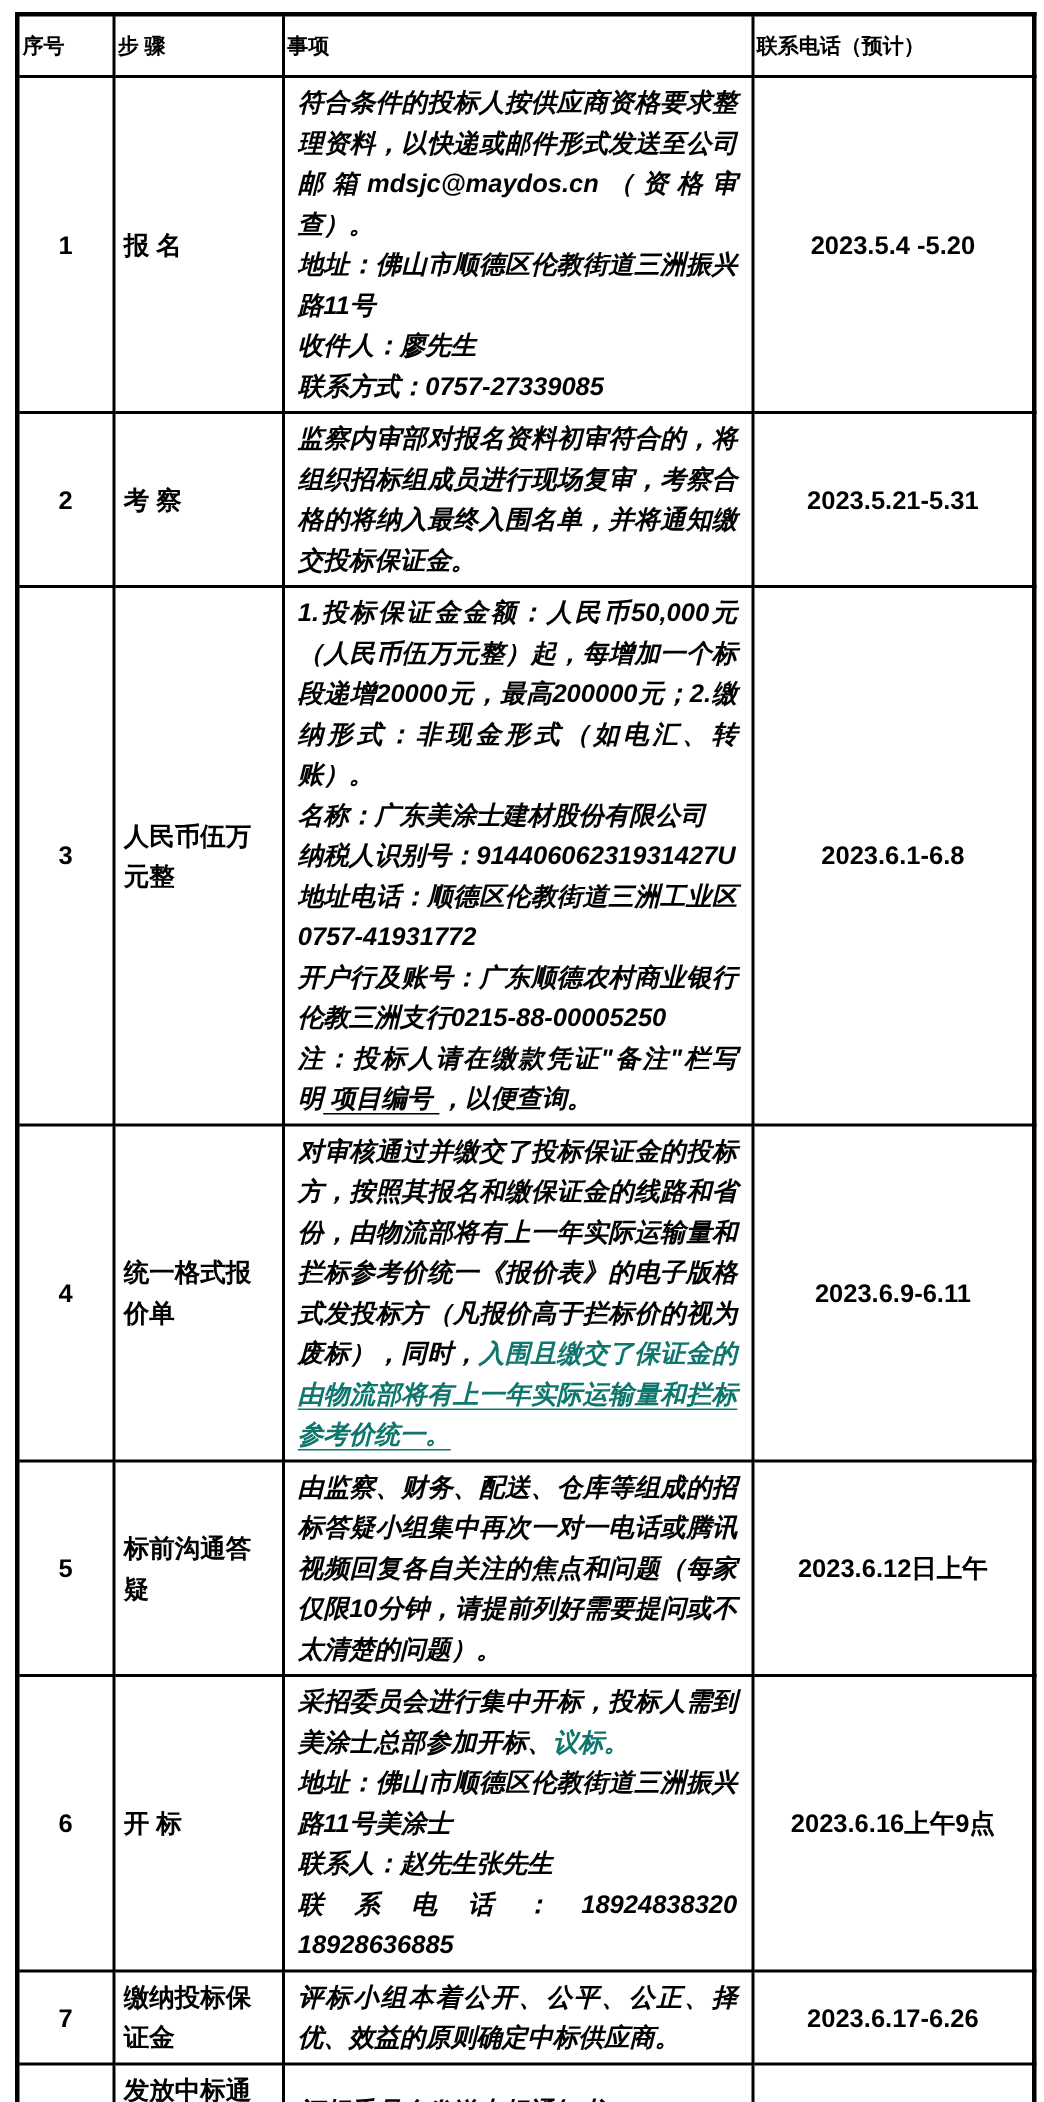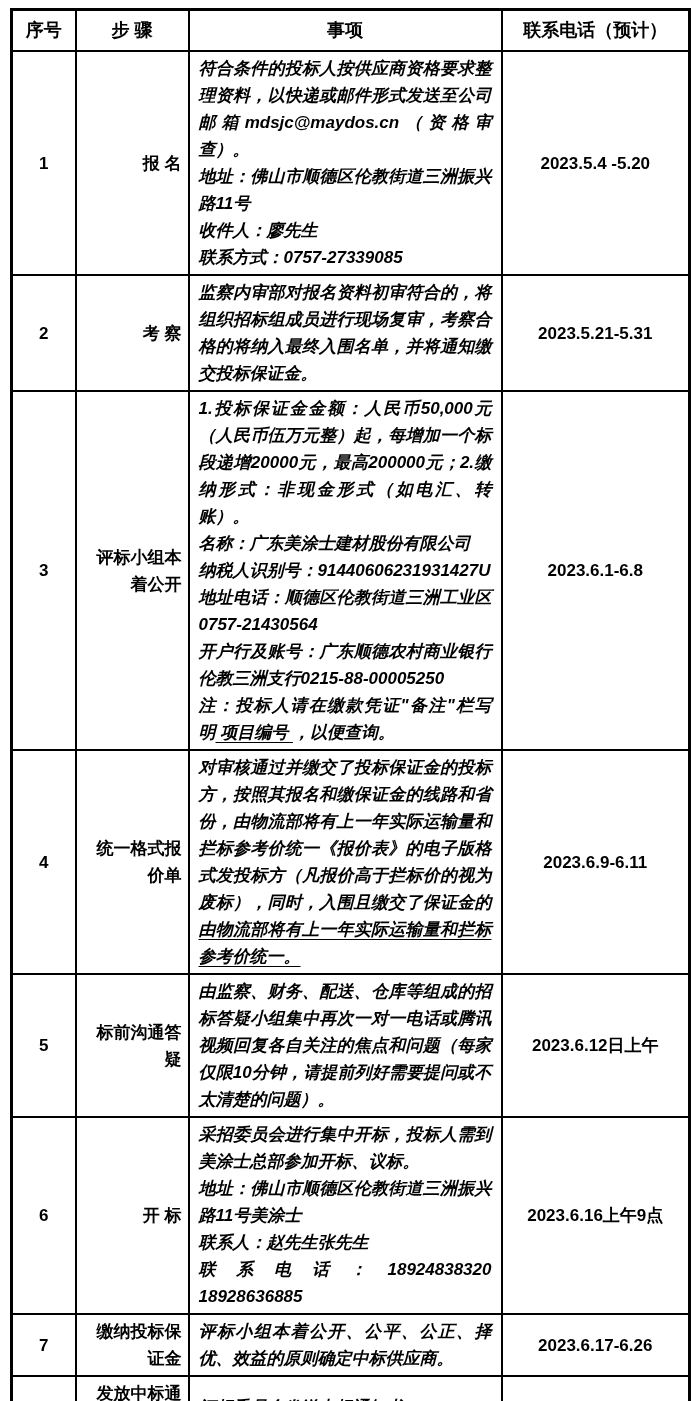"序号" .schedule th { font-size: 18px -> 14px; text-align: center -> left }
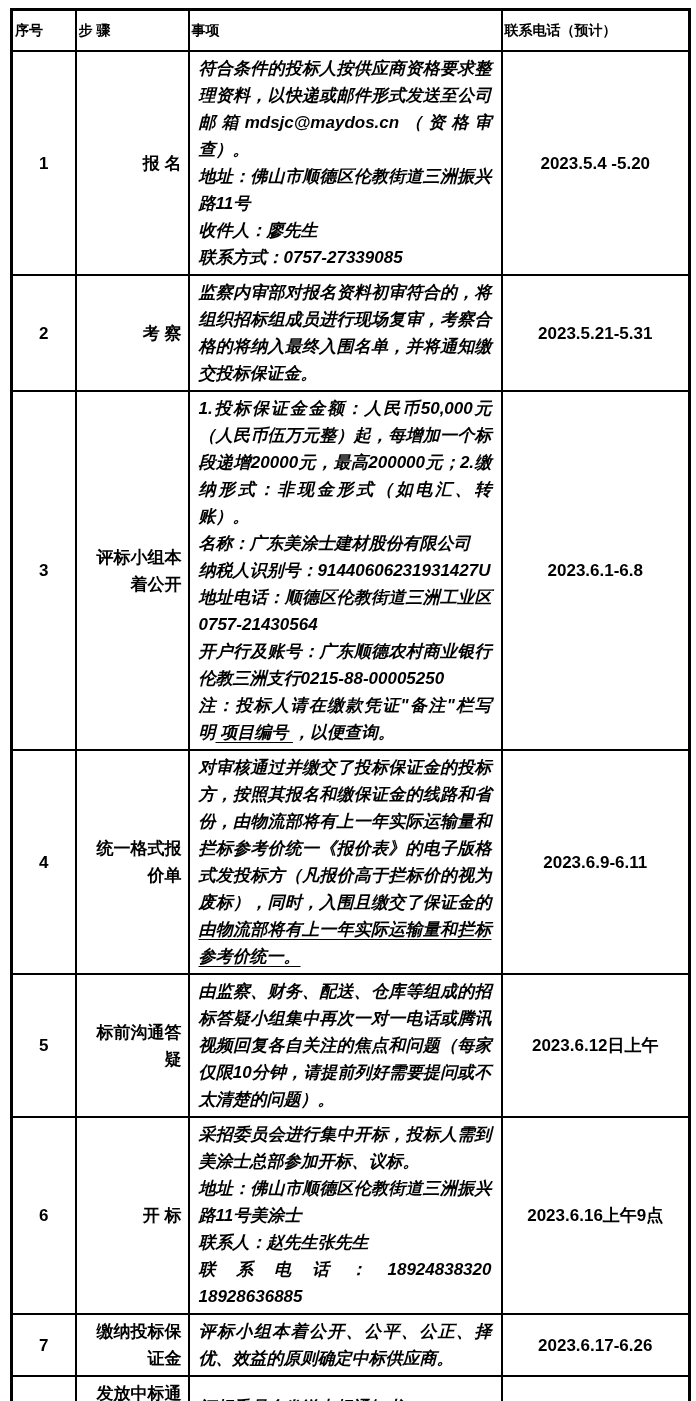"报 名" td.step { text-align: right -> left }
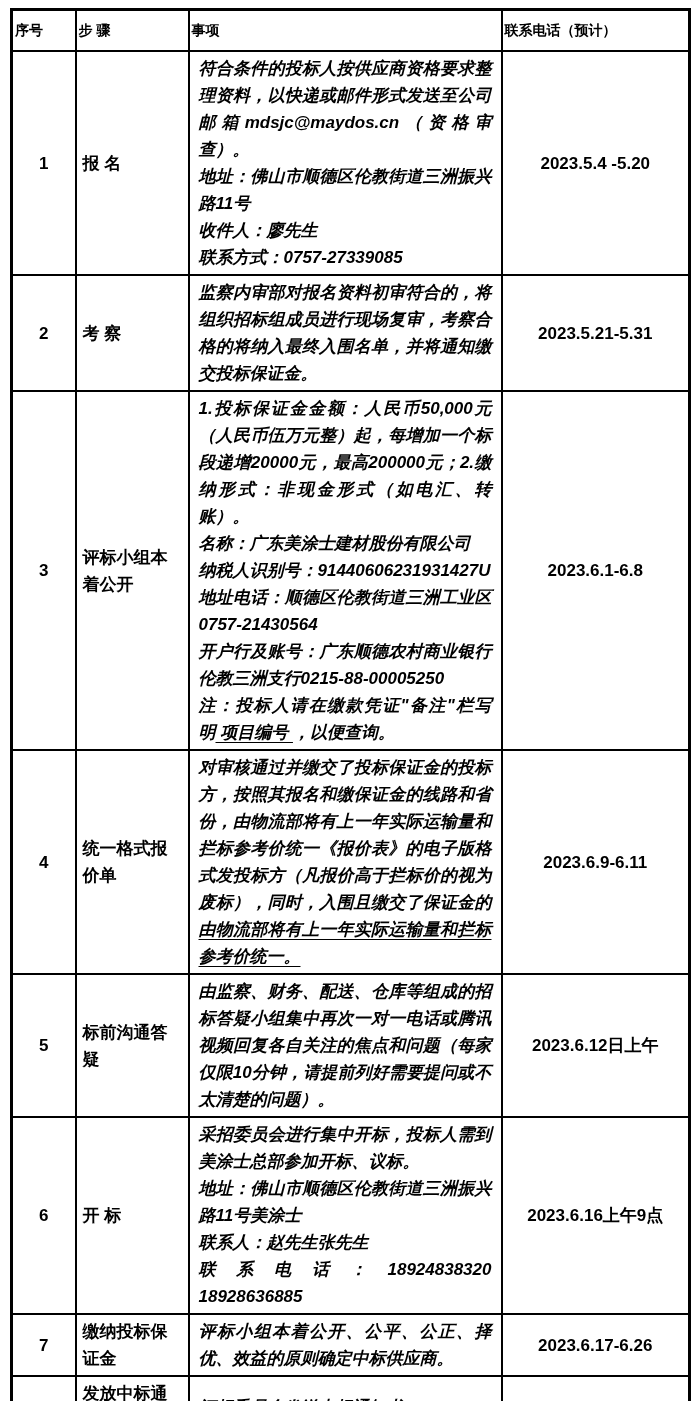"评标小组本着公开" td.step { text: 评标小组本着公开 -> 人民币伍万元整 }
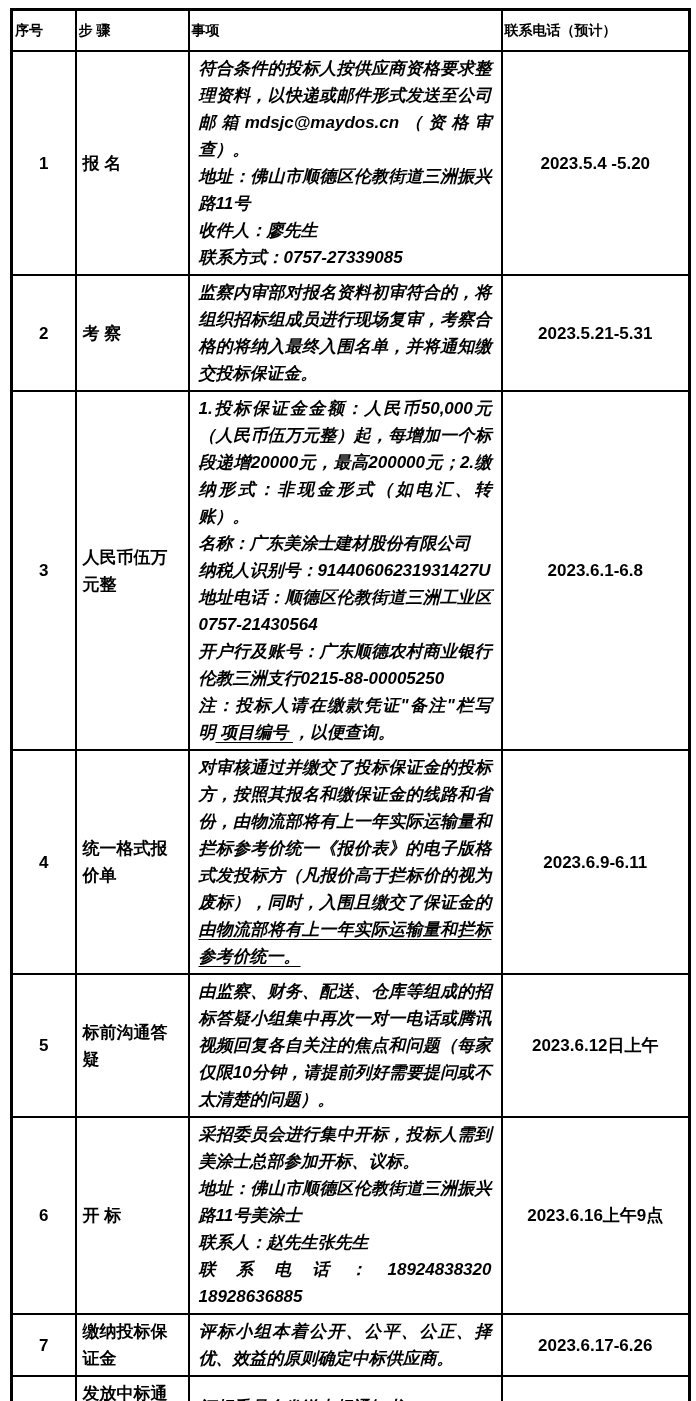"地址电话：顺德区伦教街道三洲工业区0757-21430564" span { text: 0757-21430564 -> 0757-41931772 }
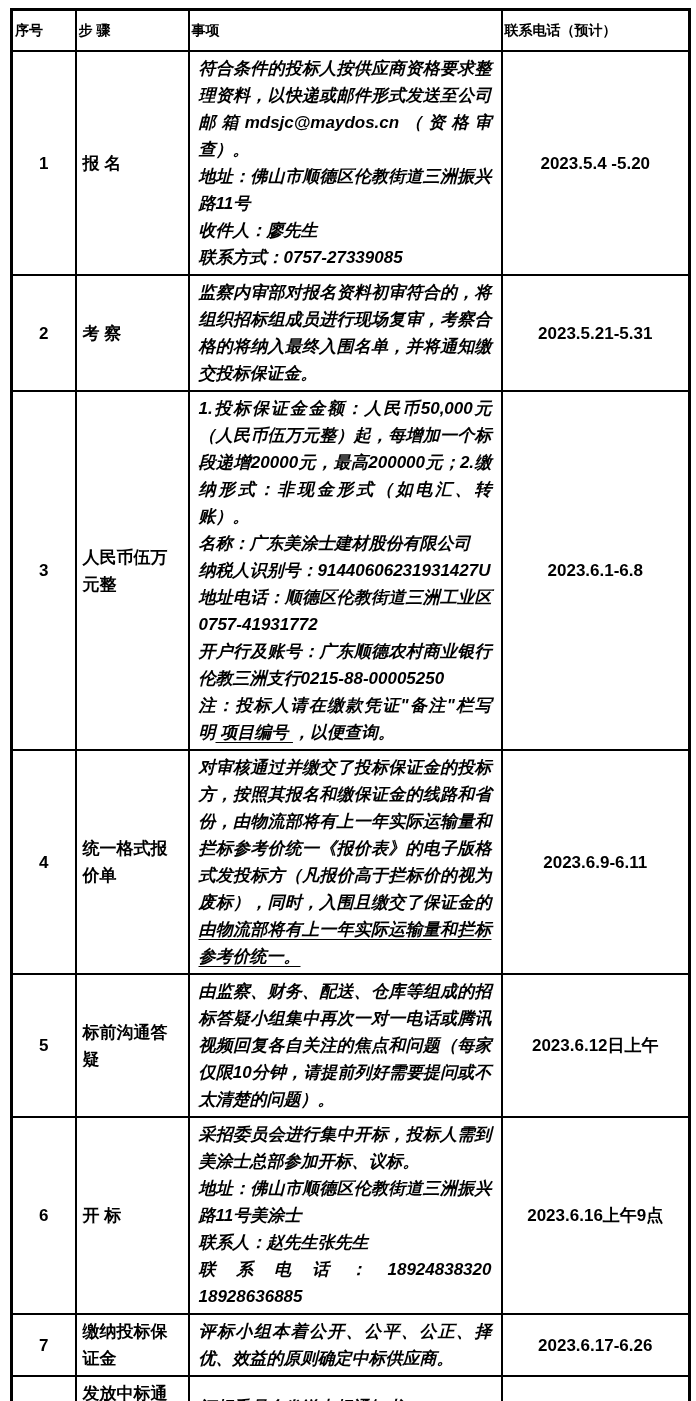"入围且缴交了保证金的" .red { color: #000000 -> #0f766e }
